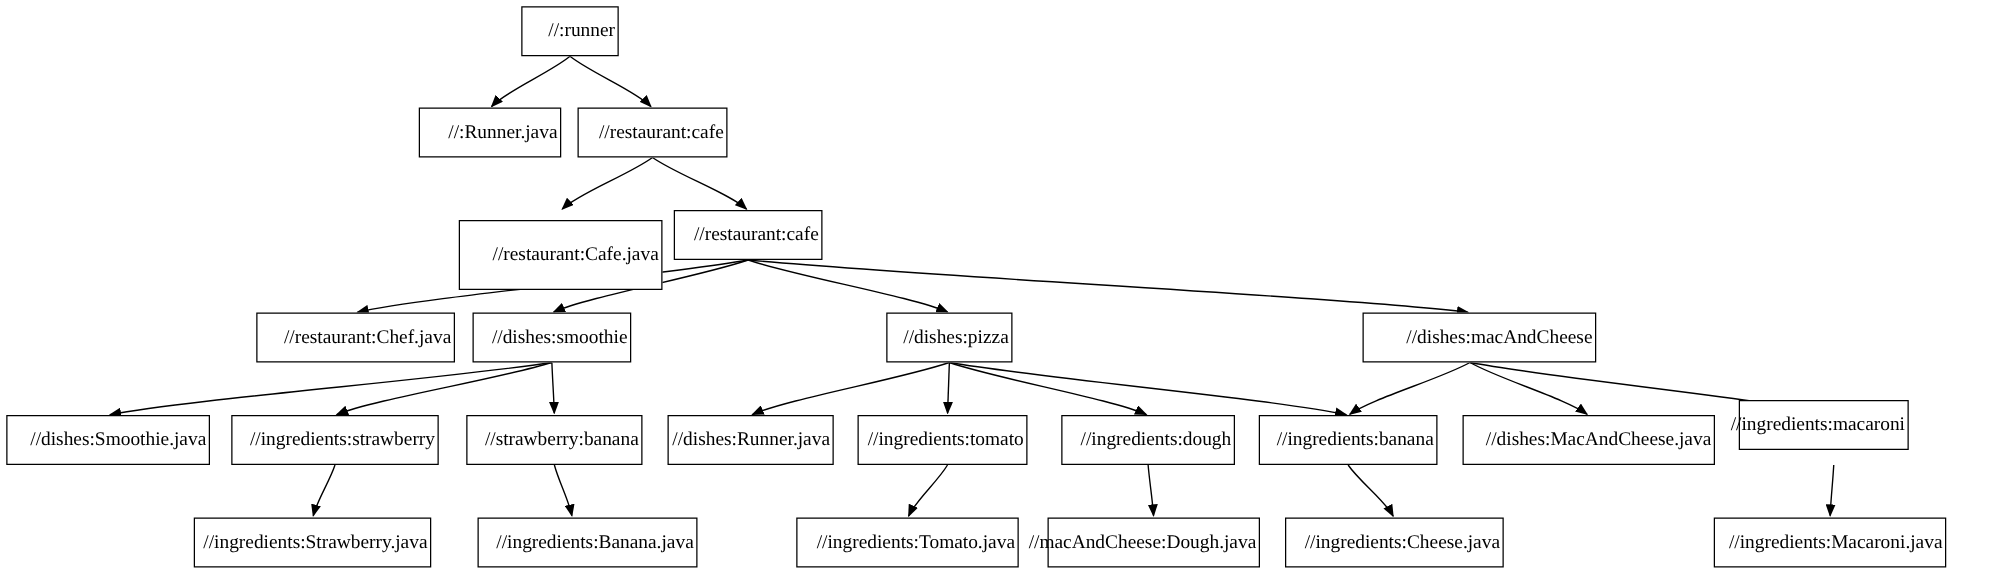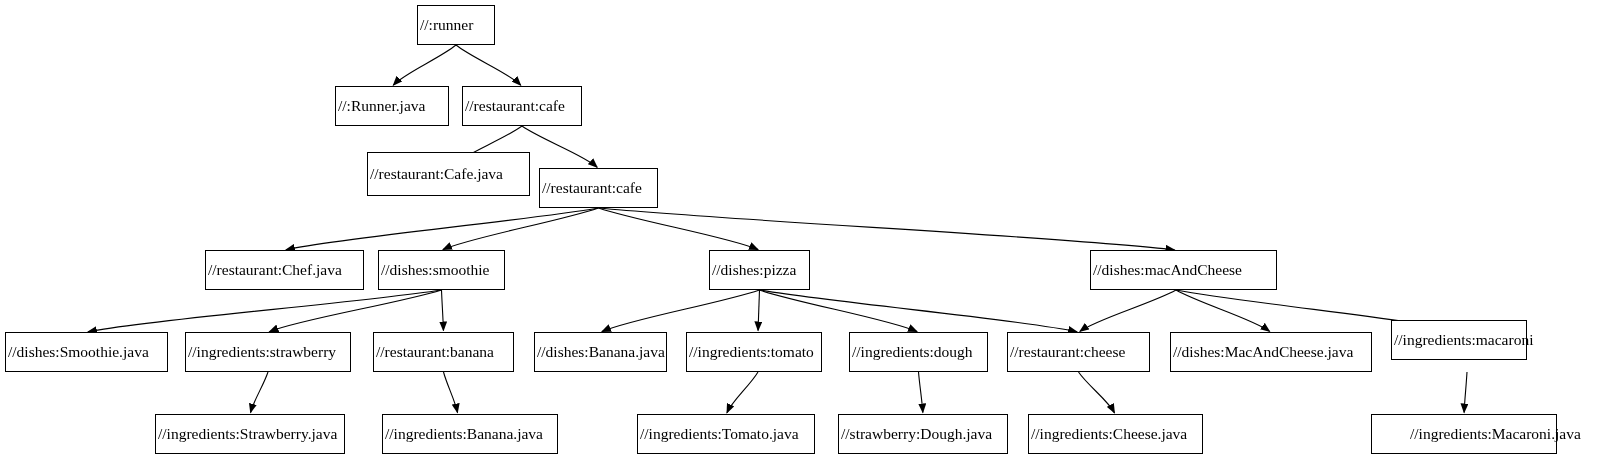"//:runner" .node { justify-content: flex-start -> flex-end }
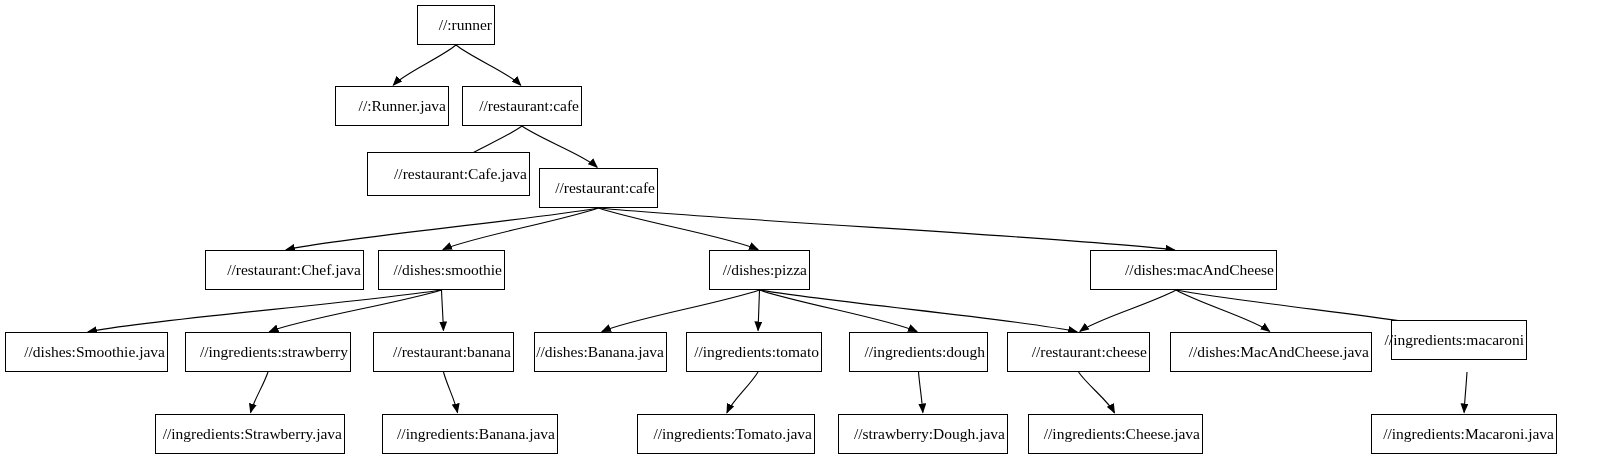"//restaurant:Cafe.java" div.node { height: 44px -> 56px; top: 152px -> 176px }
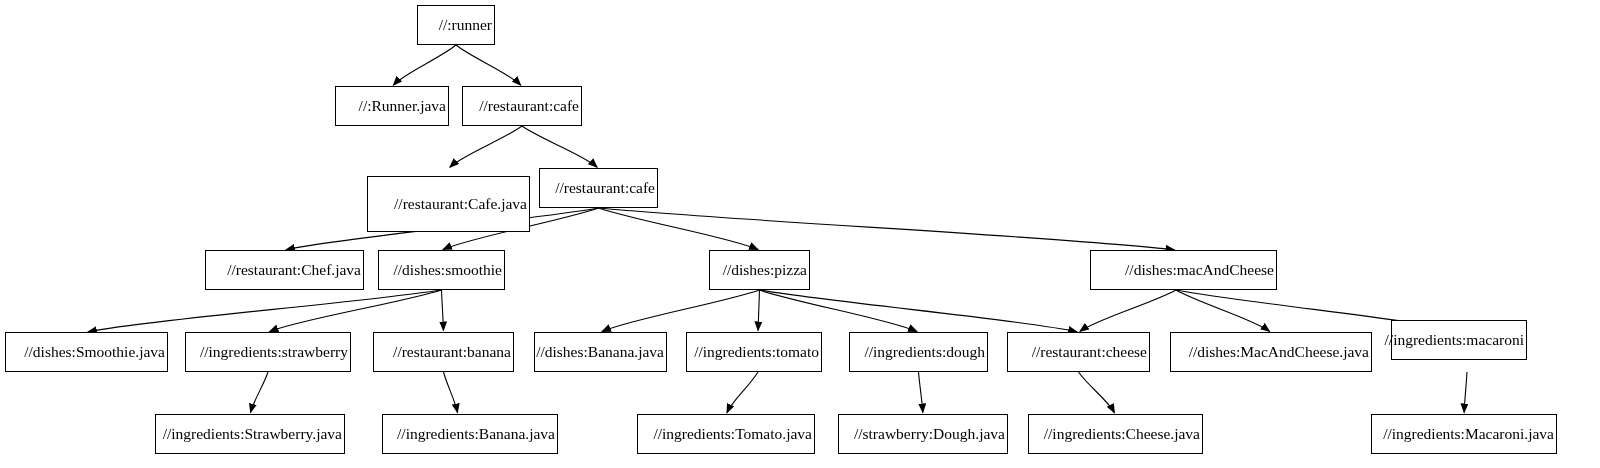"//restaurant:banana" span.node-label { text: //restaurant:banana -> //strawberry:banana }
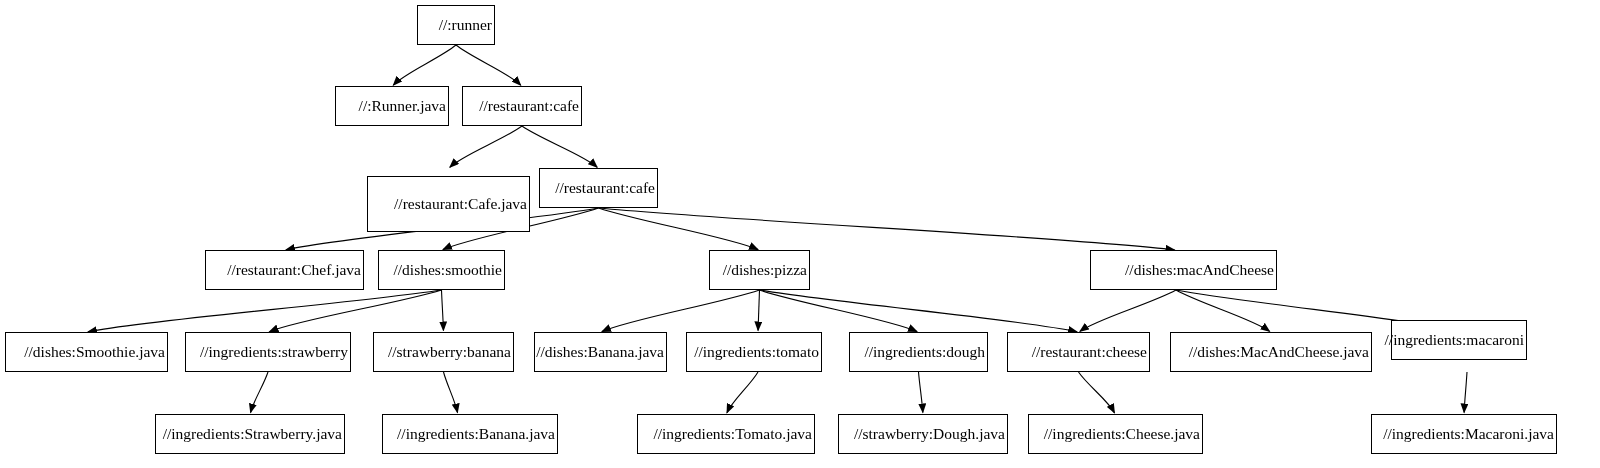"//dishes:Banana.java" span.node-label { text: //dishes:Banana.java -> //dishes:Runner.java }
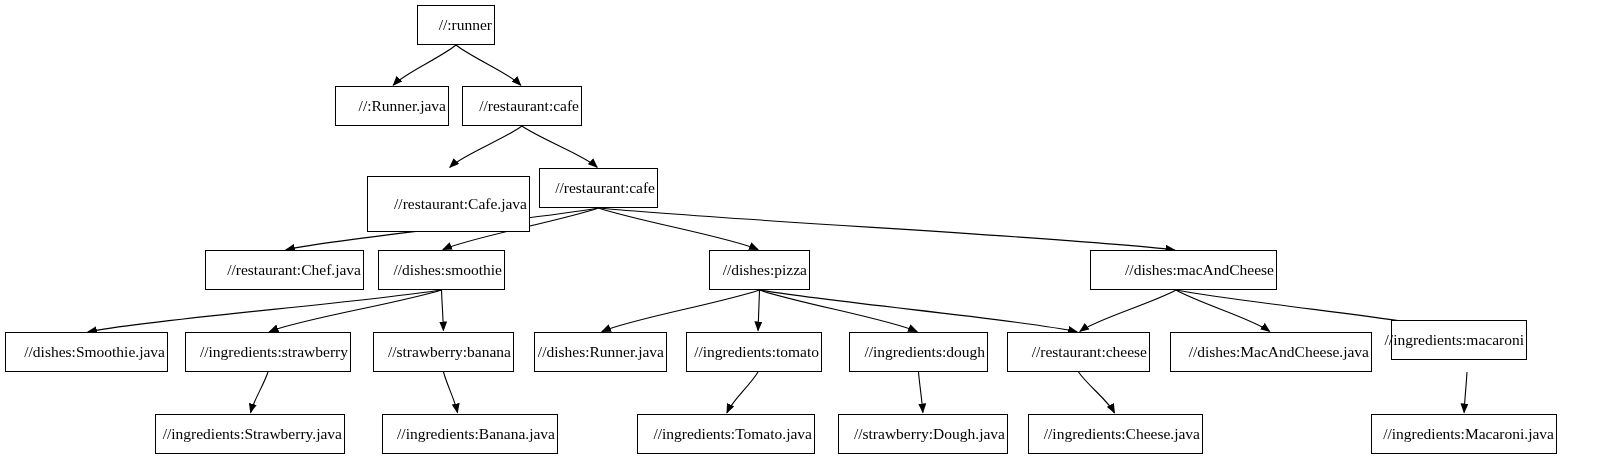"//restaurant:cheese" span.node-label { text: //restaurant:cheese -> //ingredients:banana }
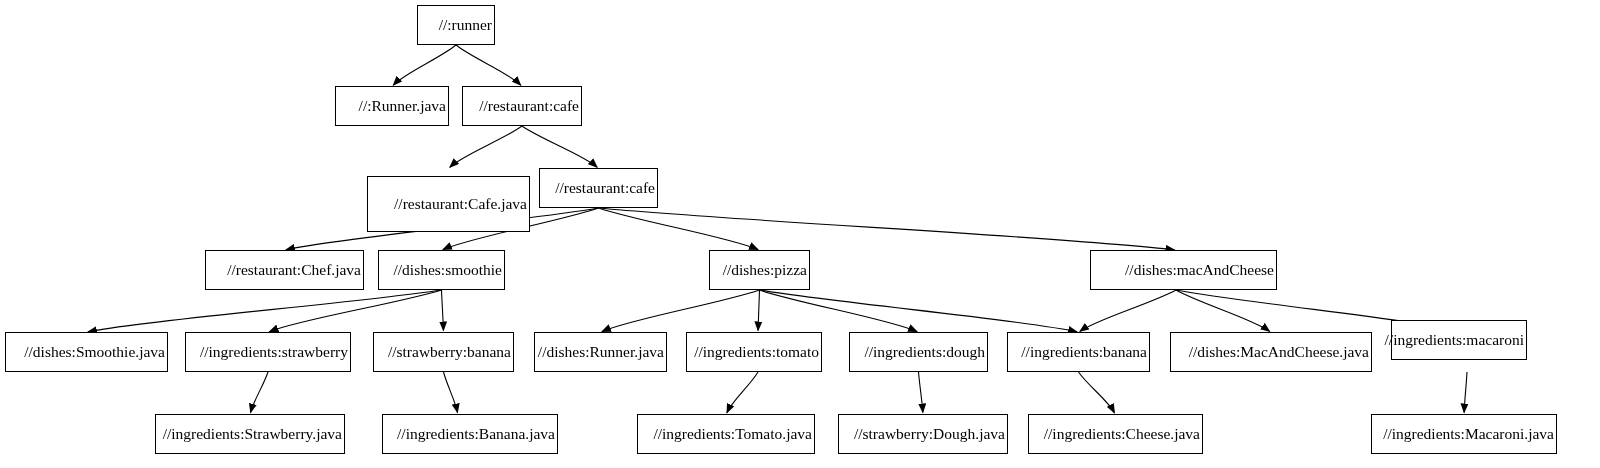"//strawberry:Dough.java" span.node-label { text: //strawberry:Dough.java -> //macAndCheese:Dough.java }
